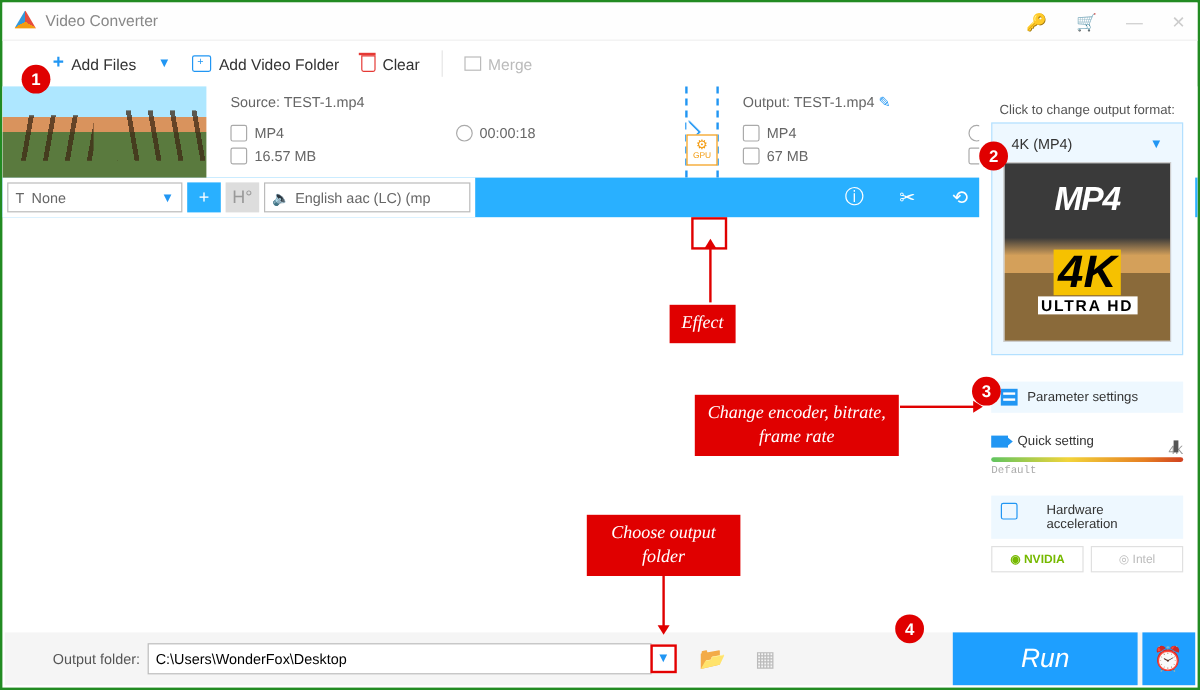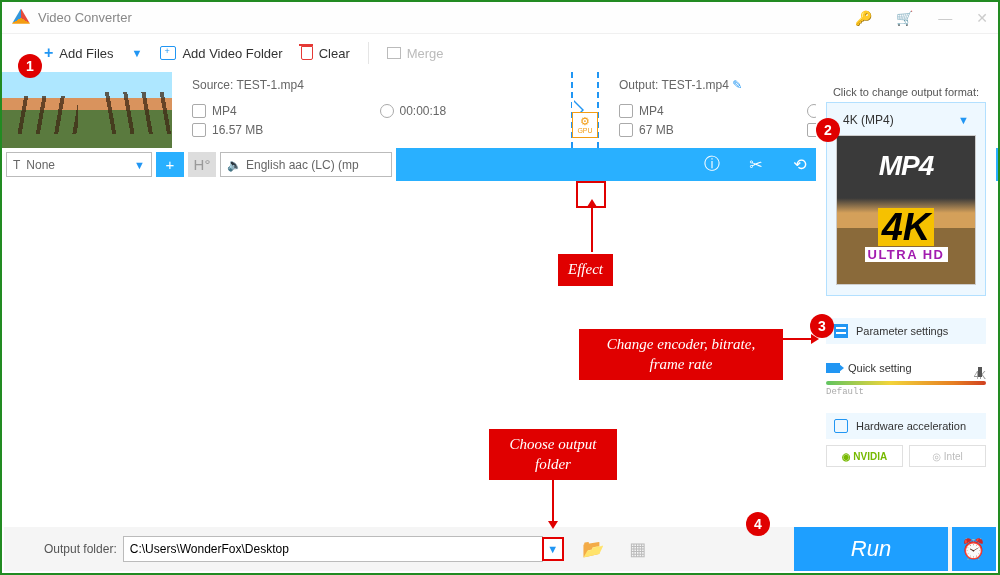"ULTRA HD" .format-img .uhd { color: #a21caf -> #000000 }
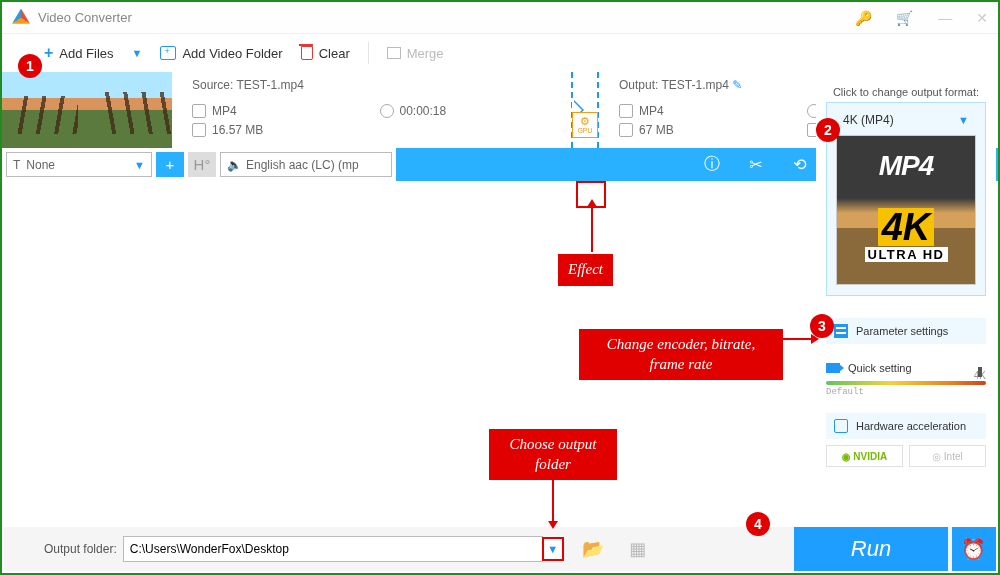"Change encoder, bitrate, frame rate" div.callout { width: 204px -> 170px }
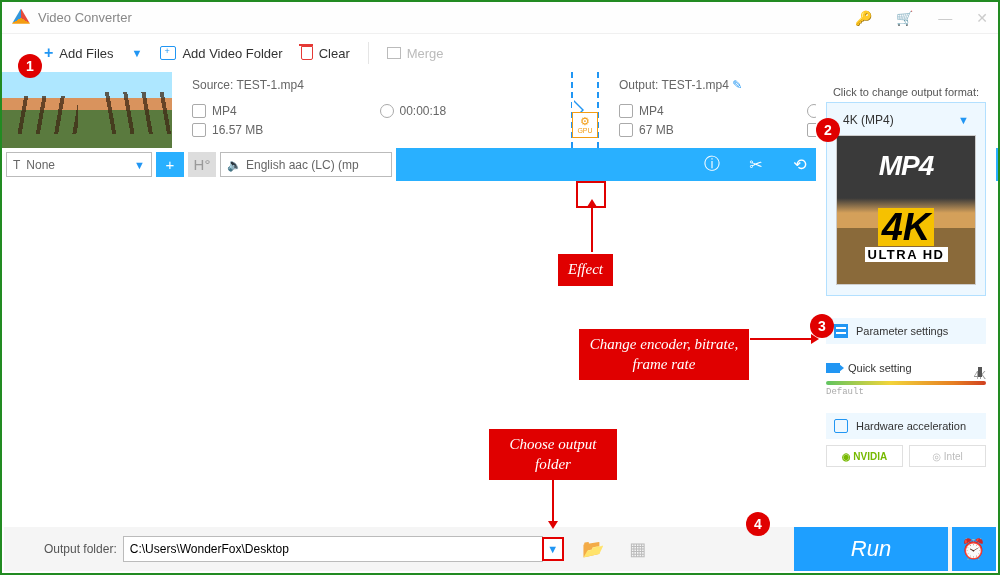"Hardware acceleration" .hw-accel { align-items: center -> flex-start; gap: 8px -> 24px }
